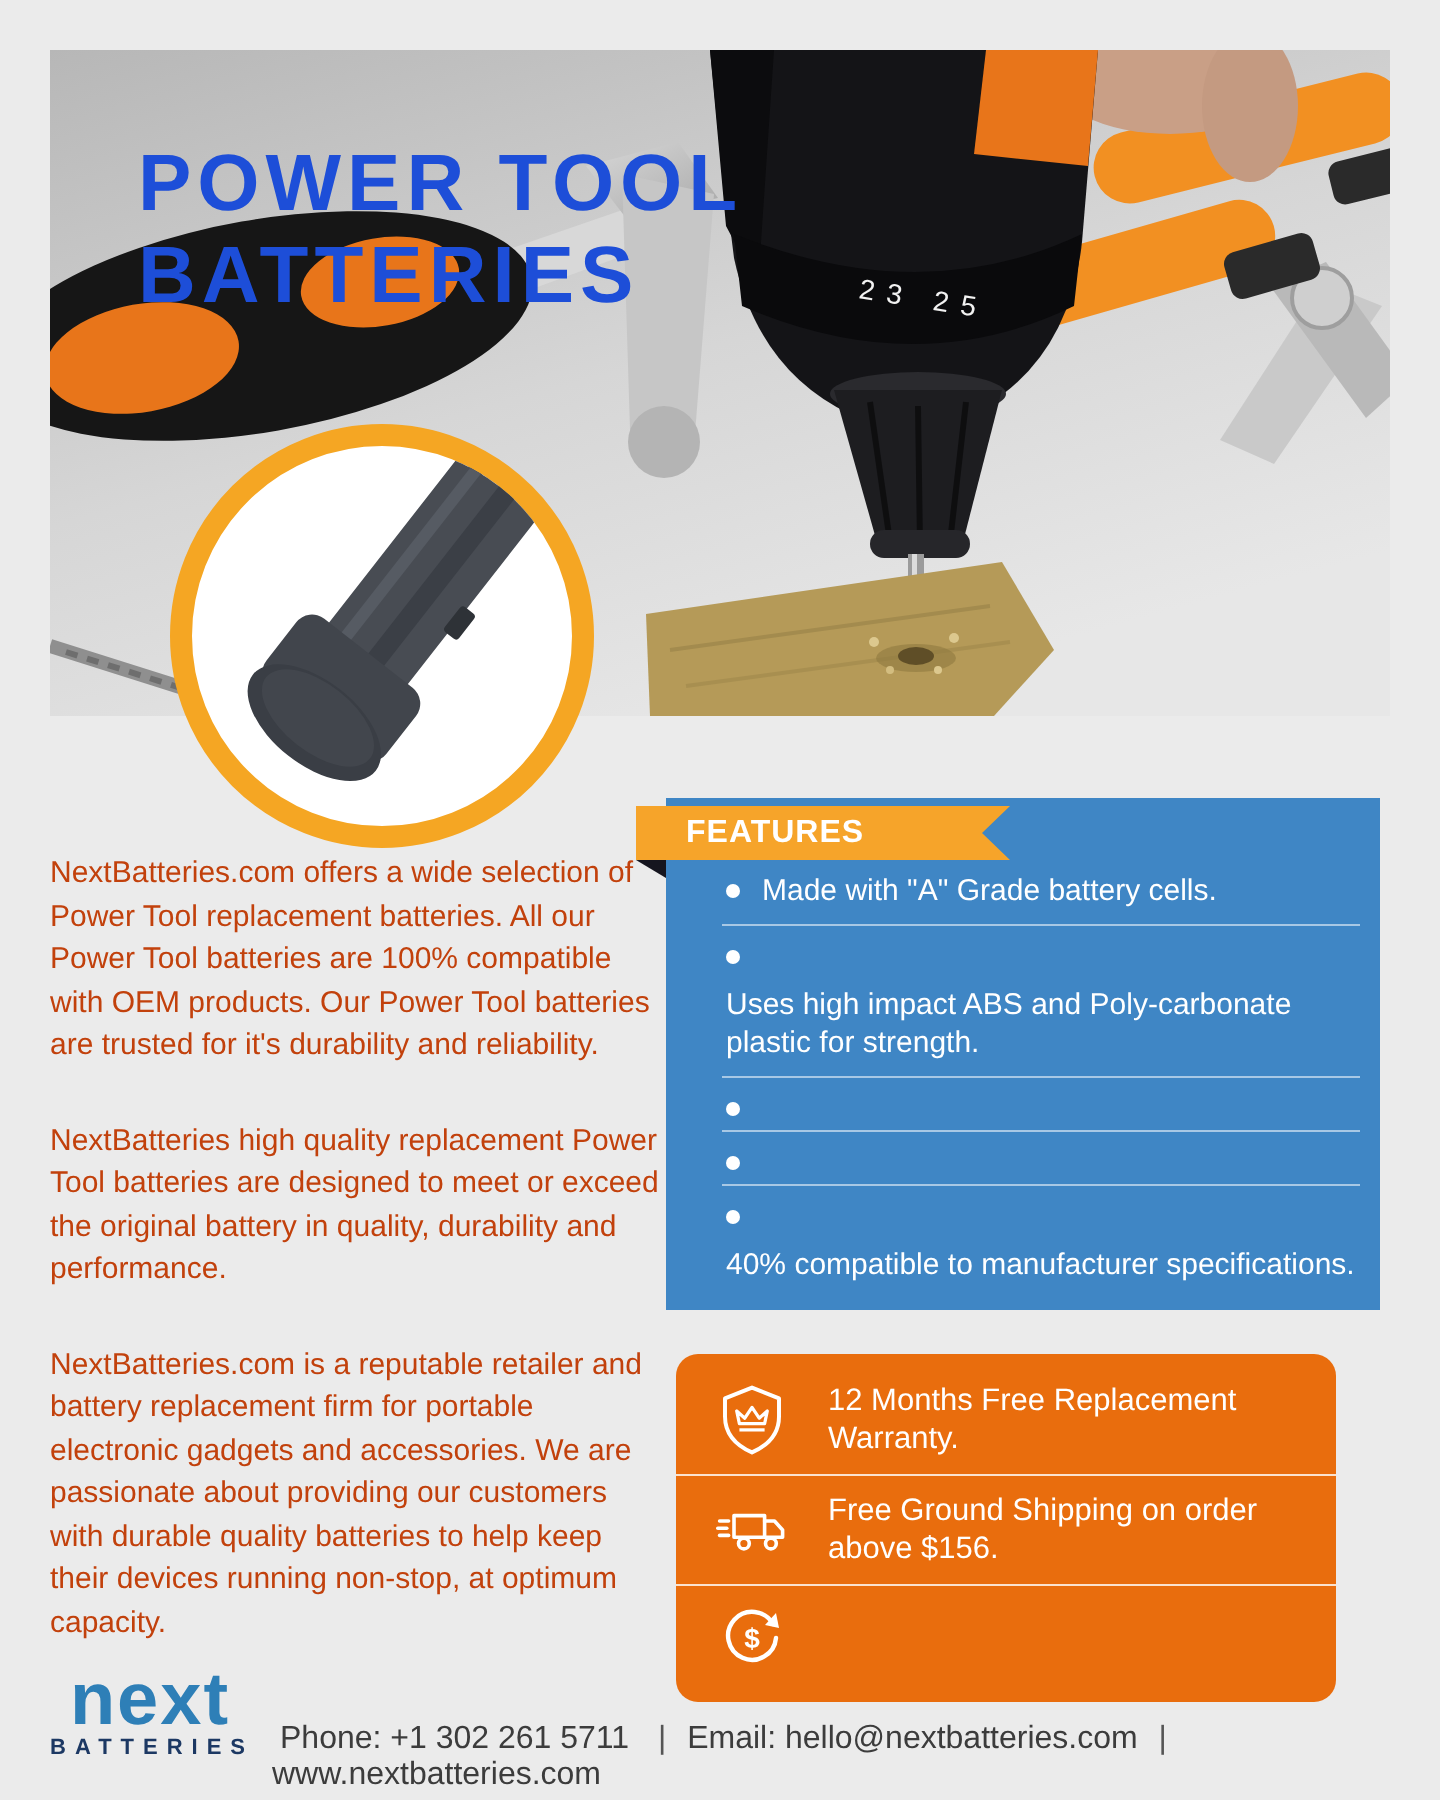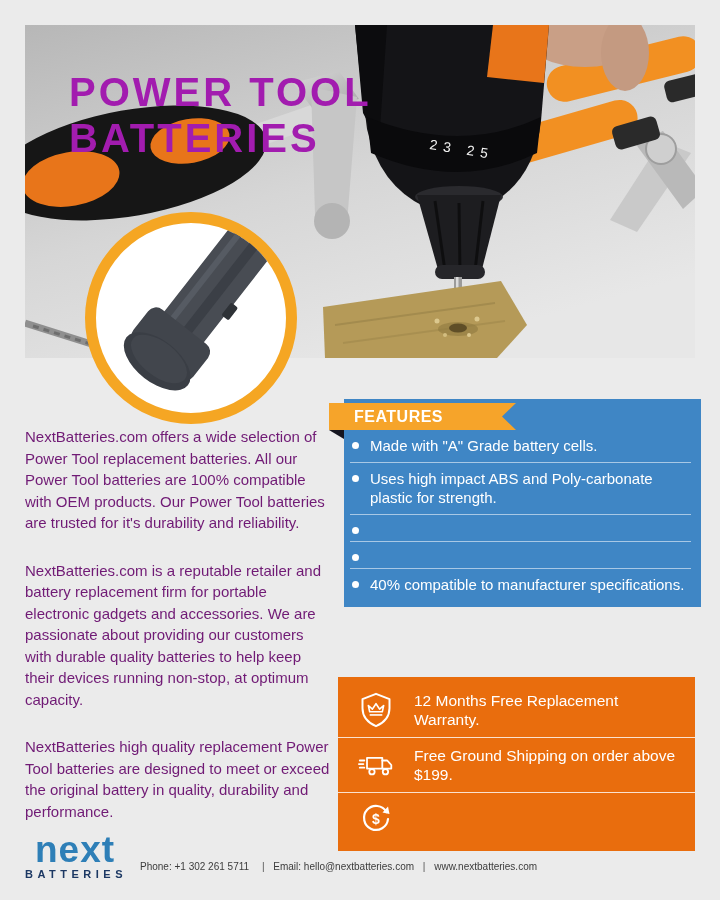"POWER TOOL" .hero-title { color: #a21caf -> #1d4ed8 }
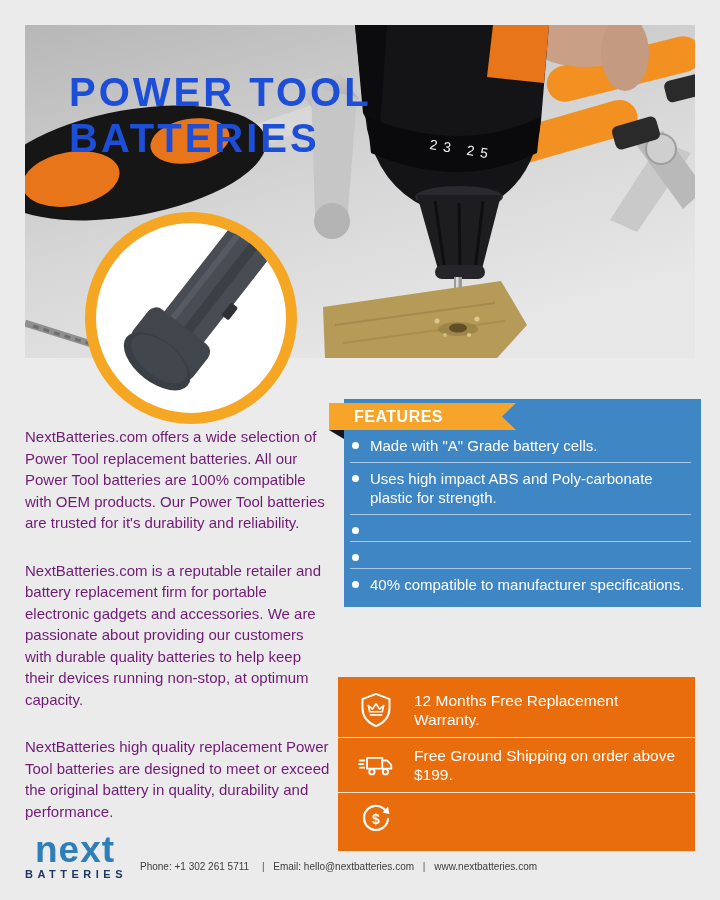"FEATURES" .features-box { left: 344px -> 333px; padding: 31px 10px 6px 6px -> 31px 10px 6px 28px }
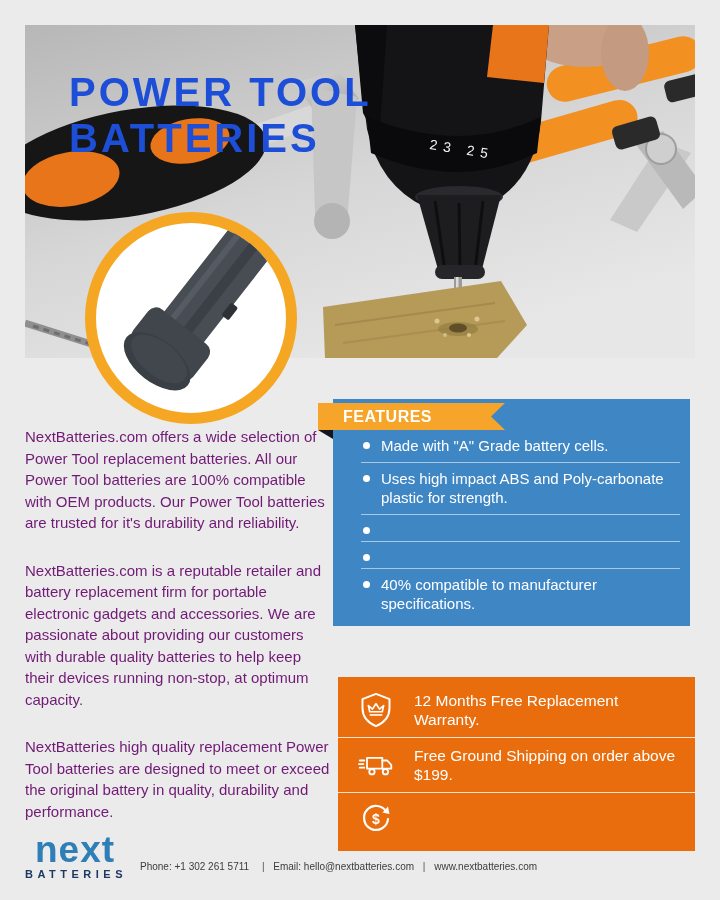"NextBatteries.com offers a wide" .about { color: #701a75 -> #c2410c }
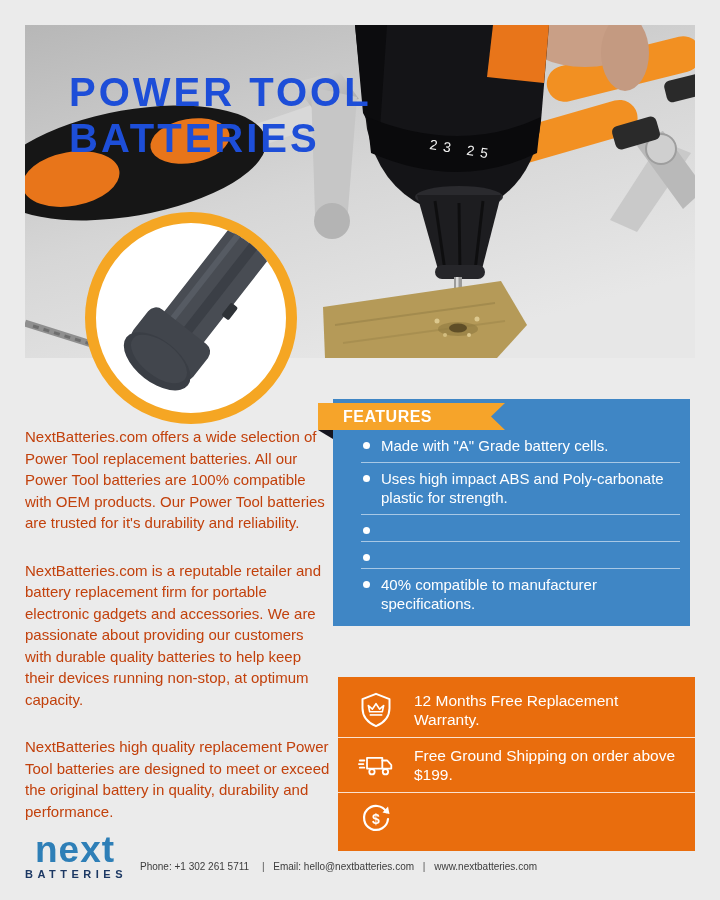"Uses high impact ABS and" .feature-list li + li { flex-direction: none -> column }
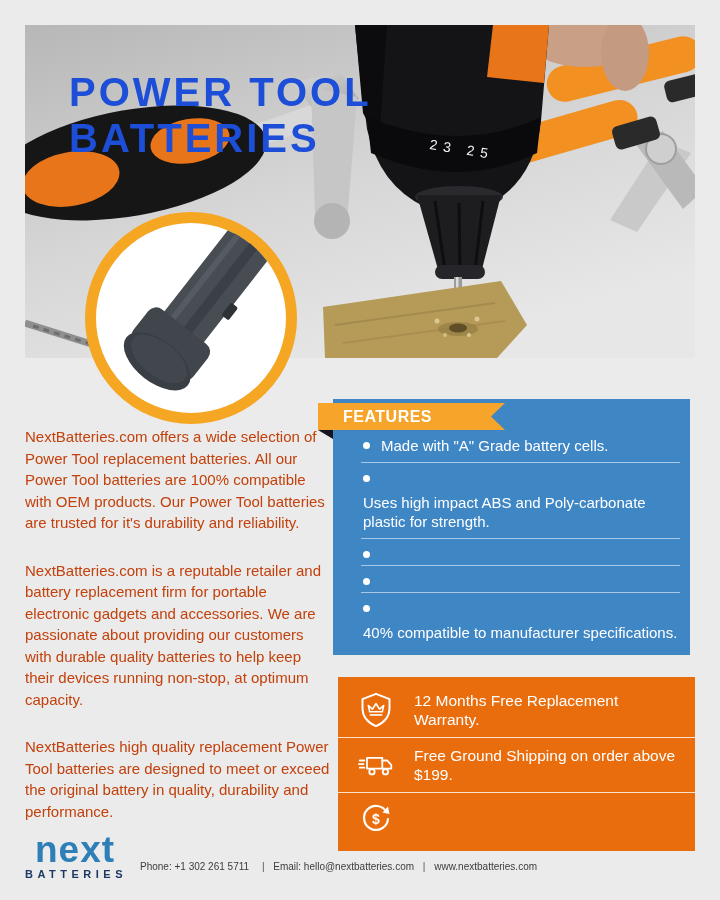"NextBatteries.com is a reputable" p { order: before "NextBatteries high quality replacement" -> after "NextBatteries high quality replacement" }
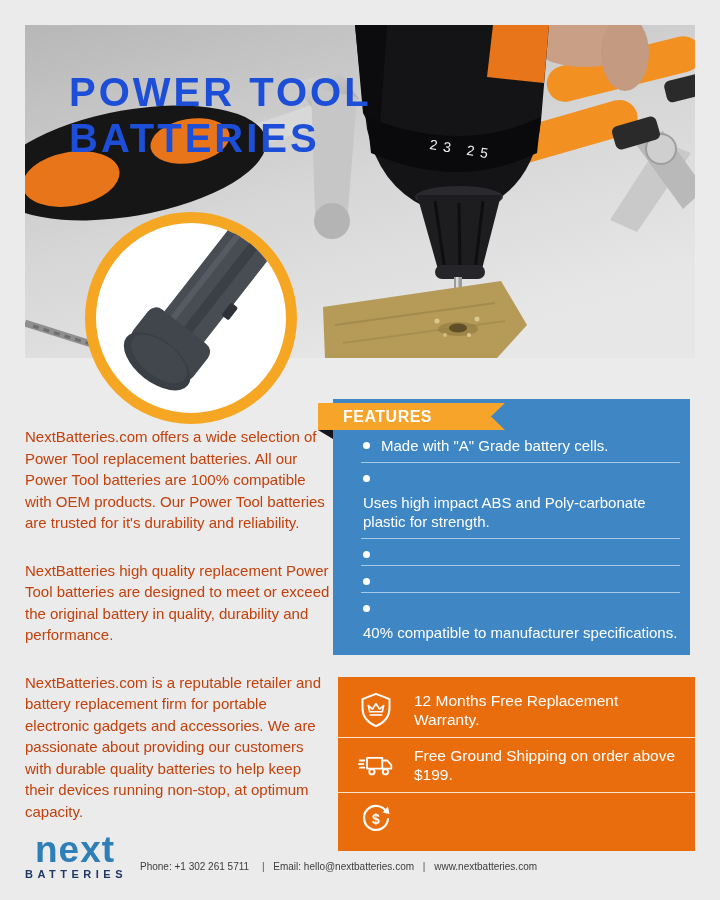"12 Months Free Replacement Warranty." .benefits-box { border-radius: none -> 11px; width: 357px -> 330px }
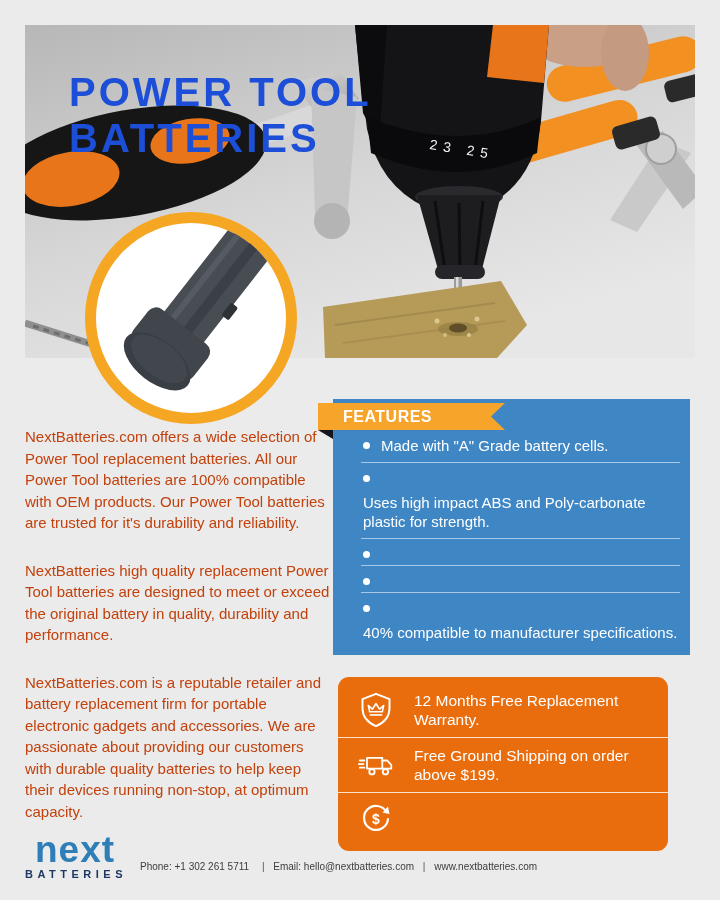"Free Ground Shipping on order" span { text: $199 -> $156 }
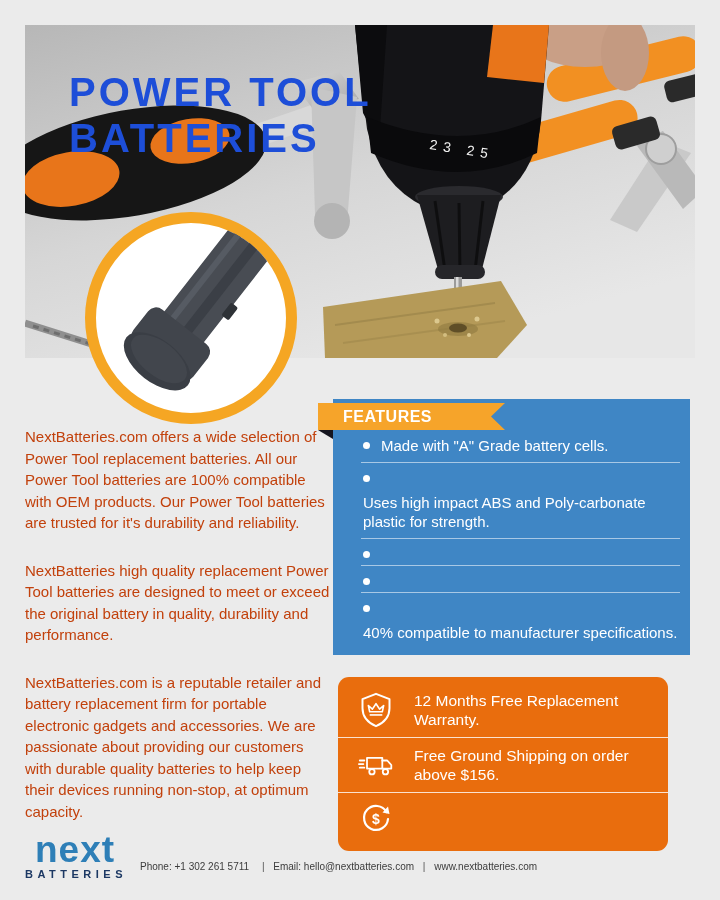"Phone: +1 302 261 5711" .contact { font-size: 10px -> 16px }
